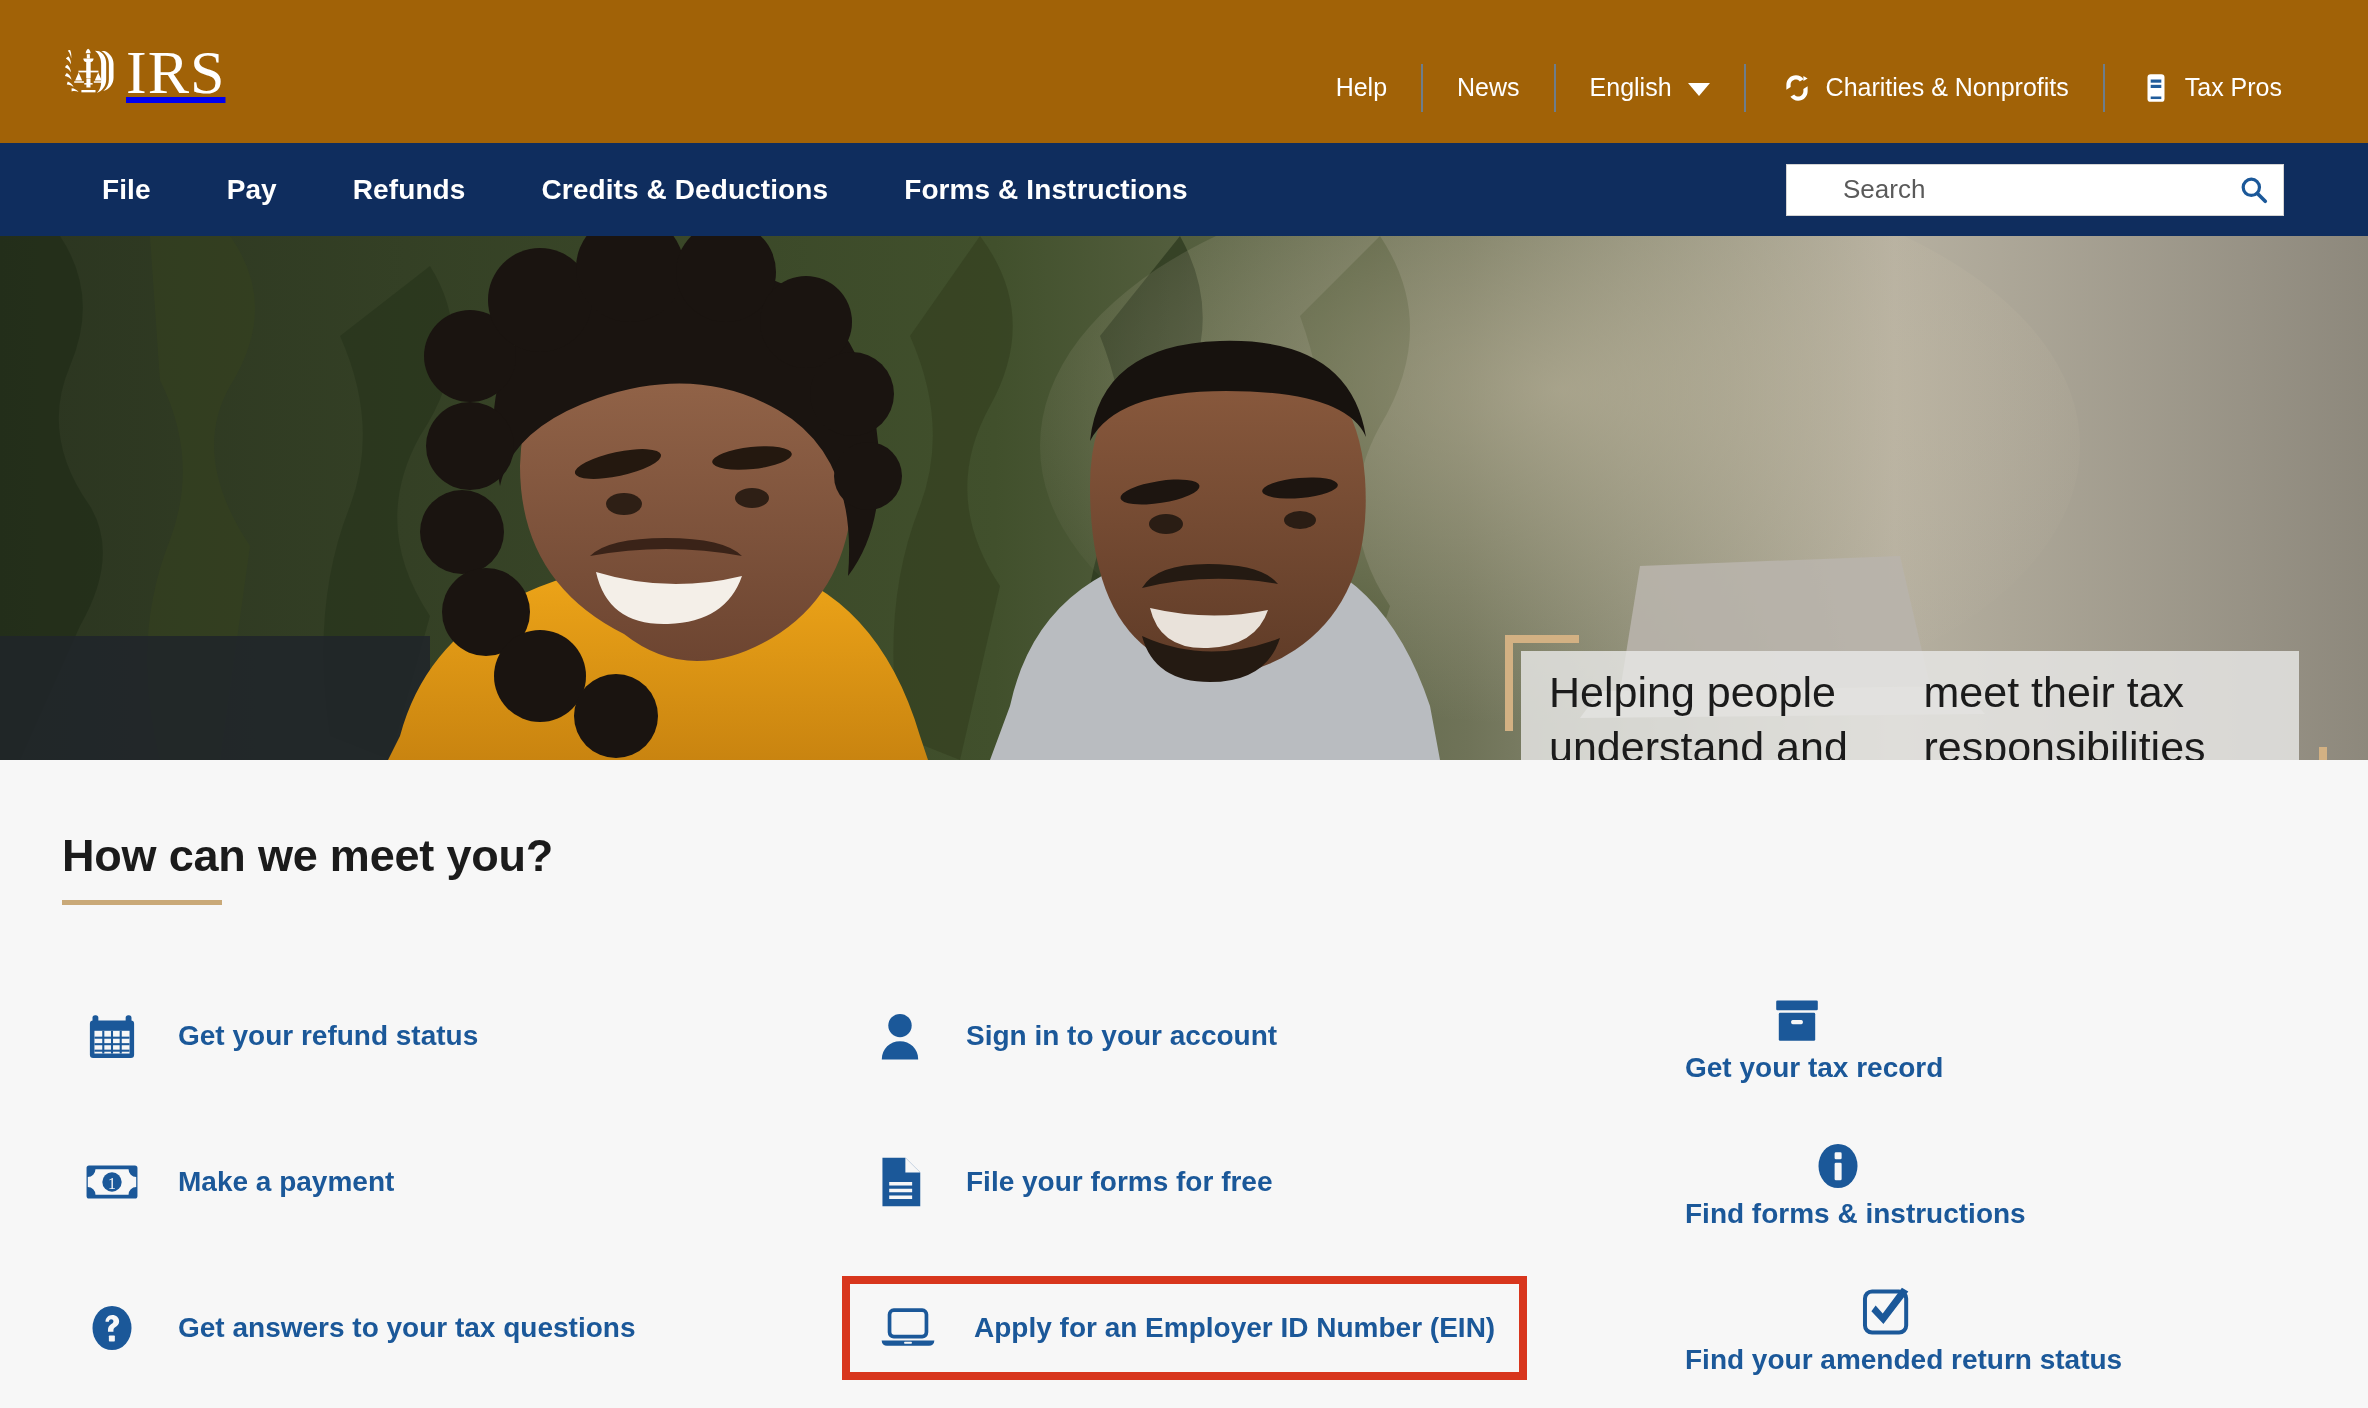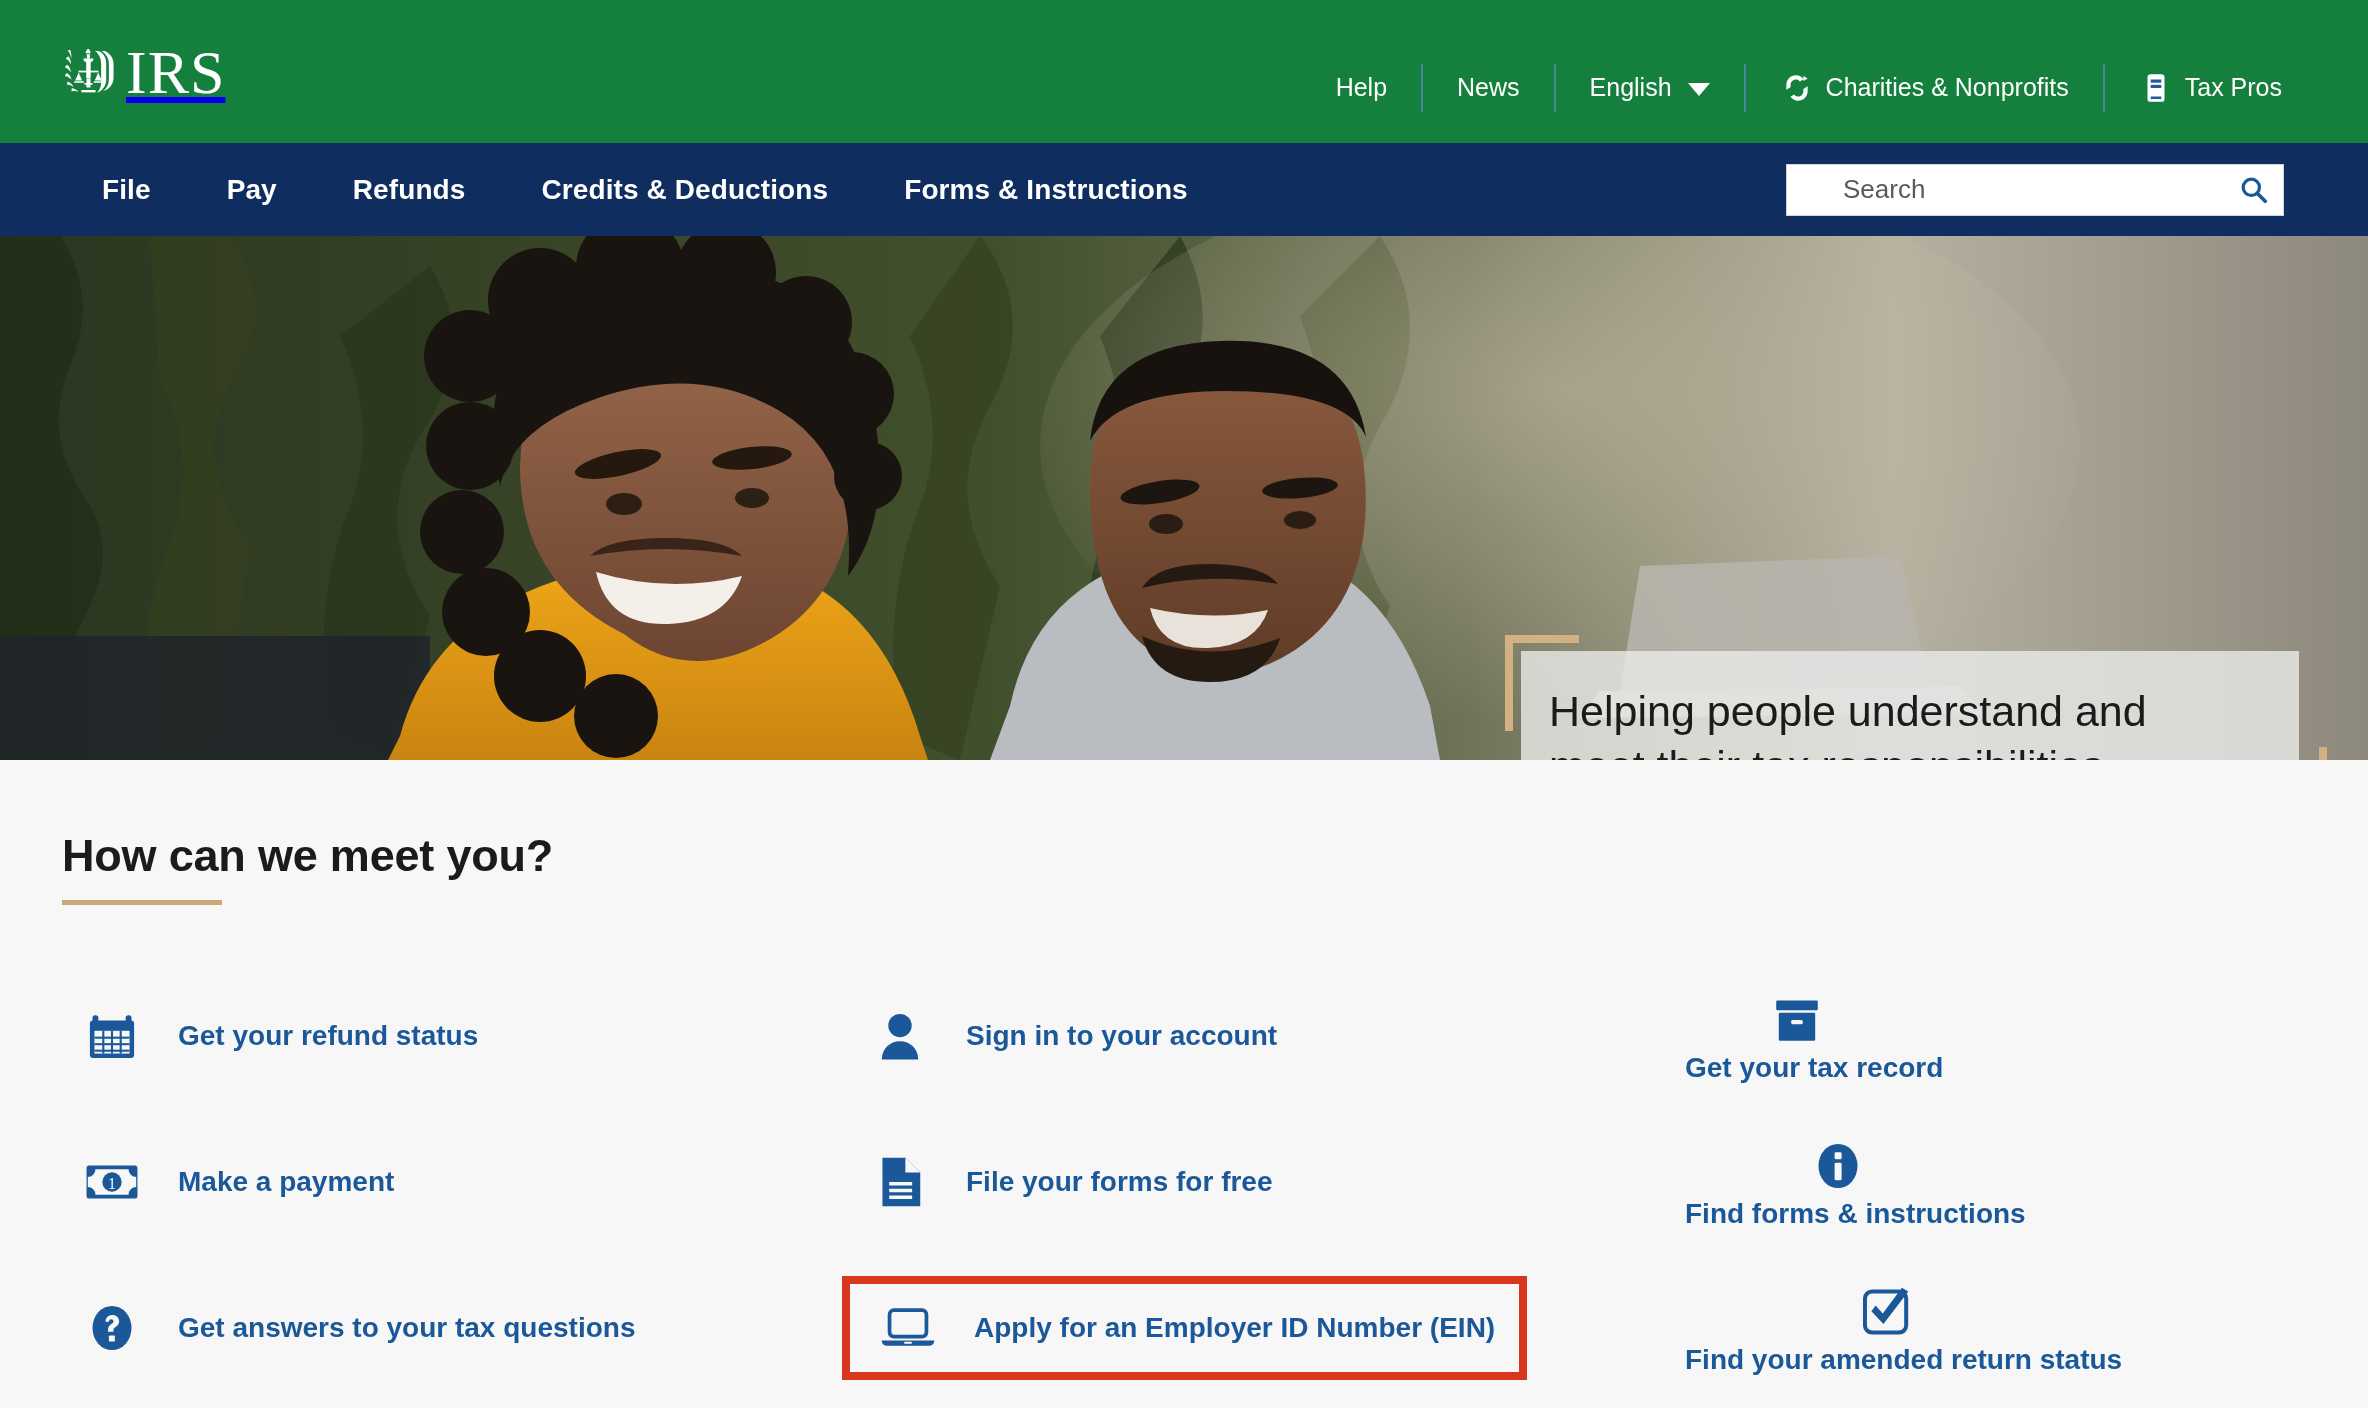"IRS" .topbar { background: #15803d -> #a16207 }
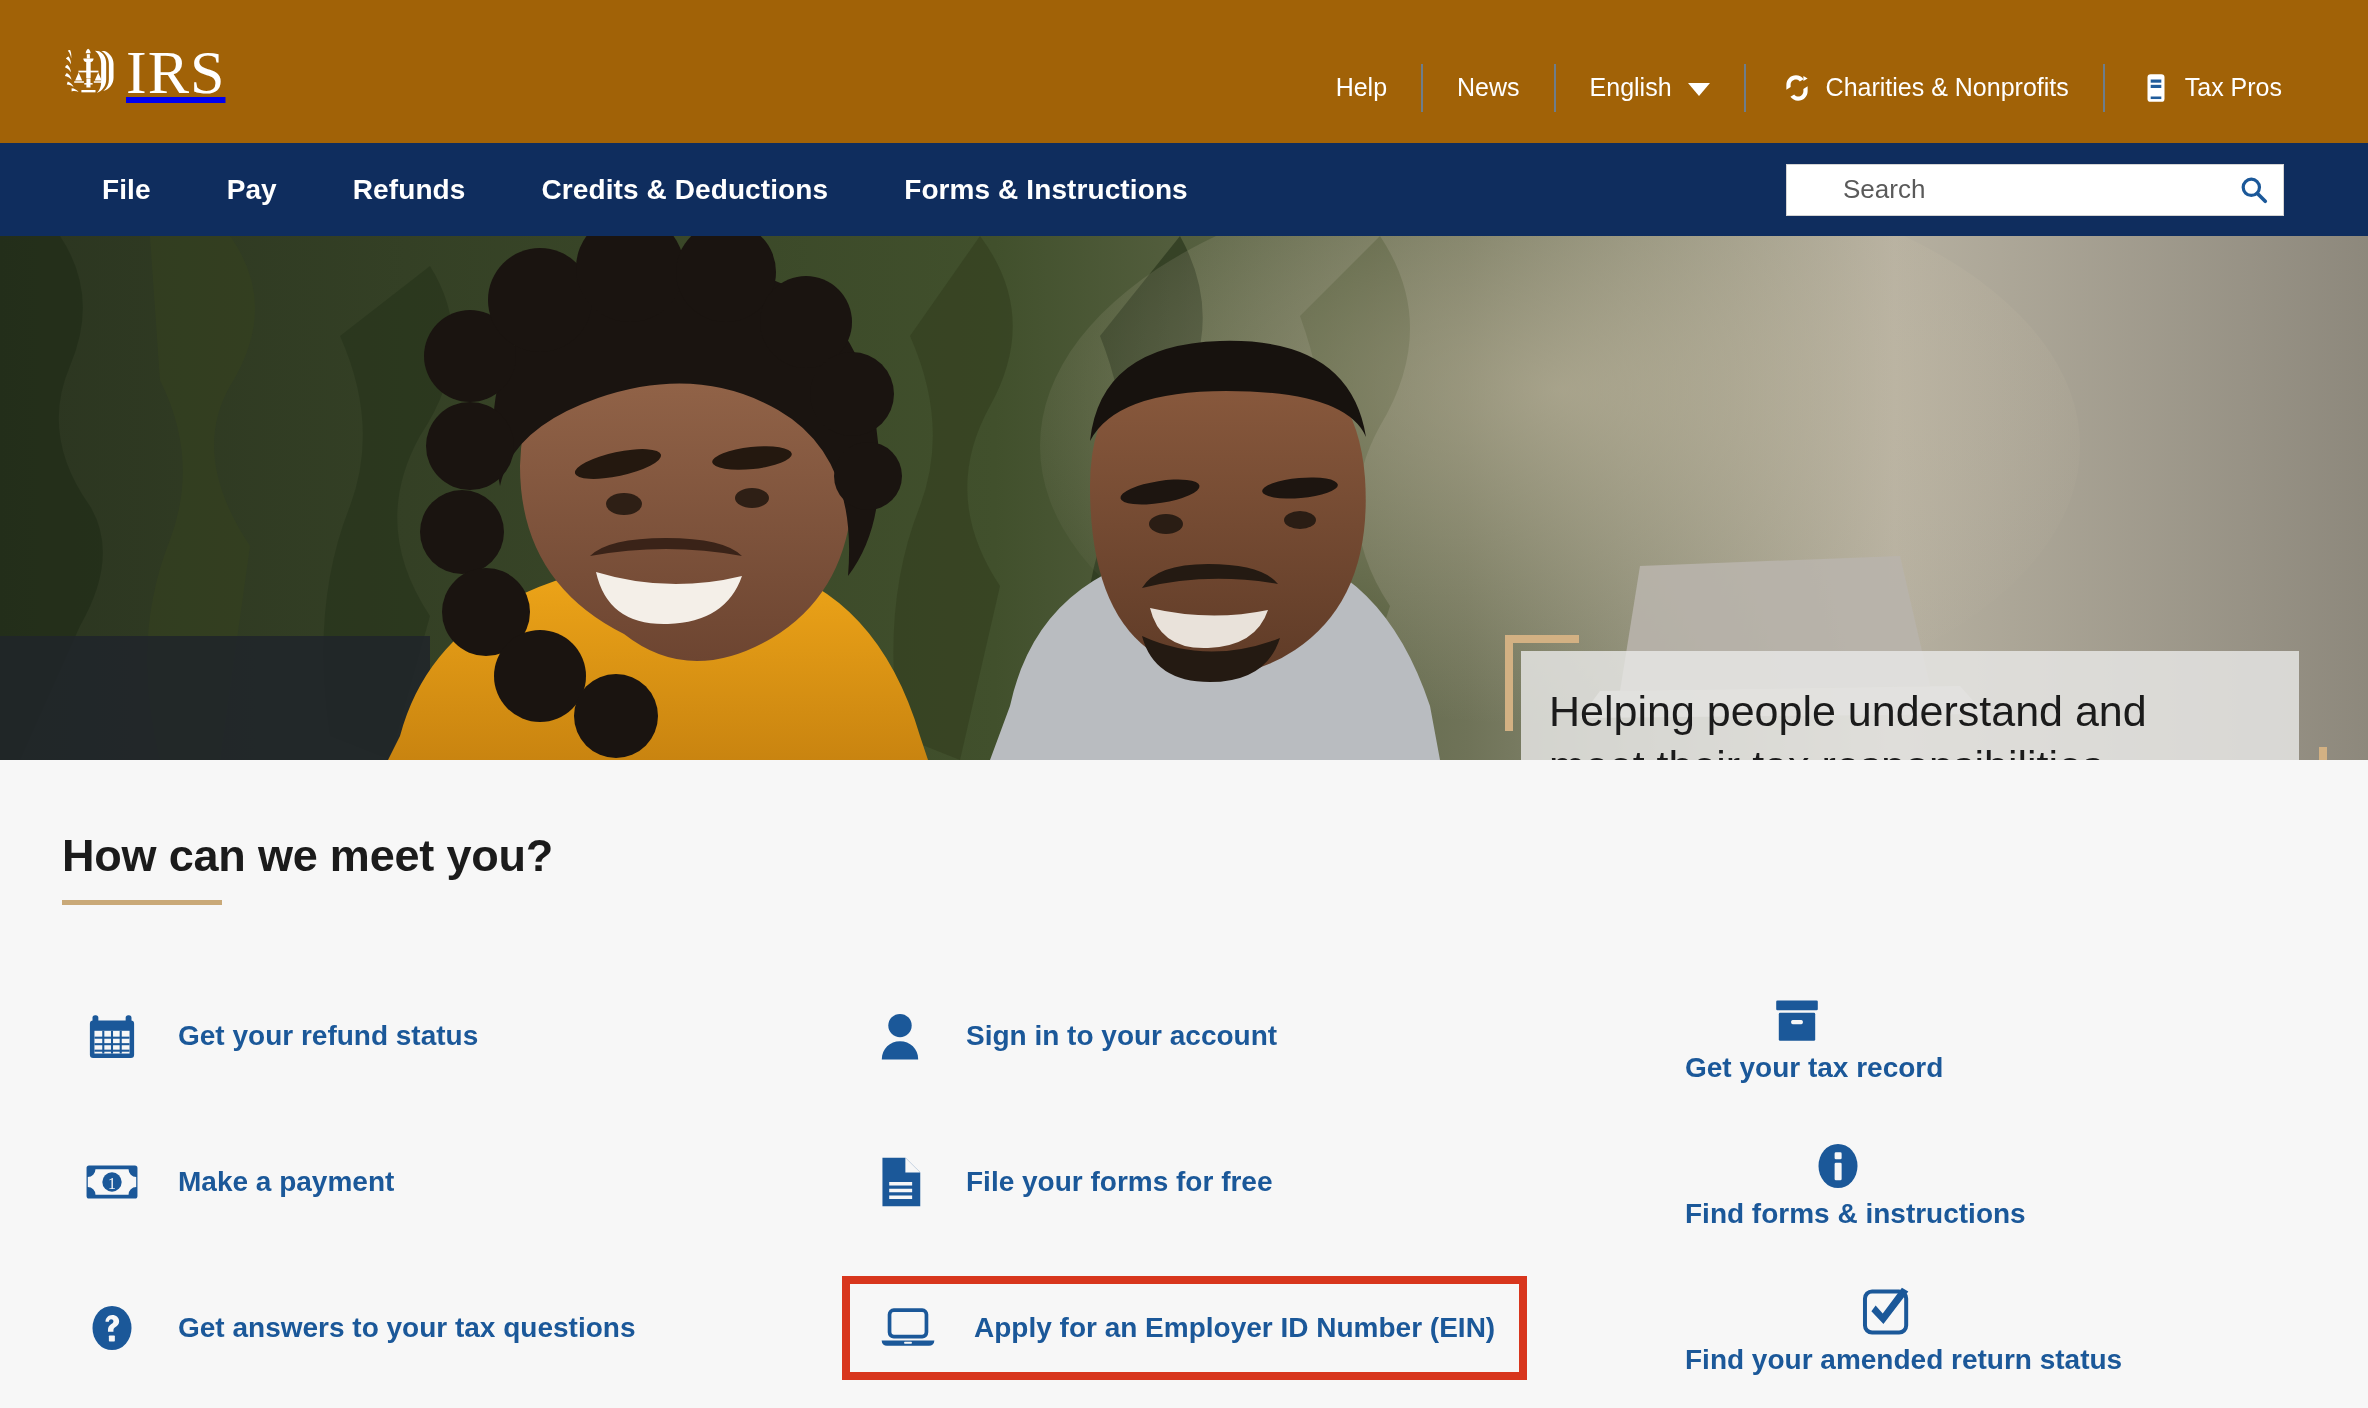"Helping people understand and" .hero-box { flex-direction: column -> row }
